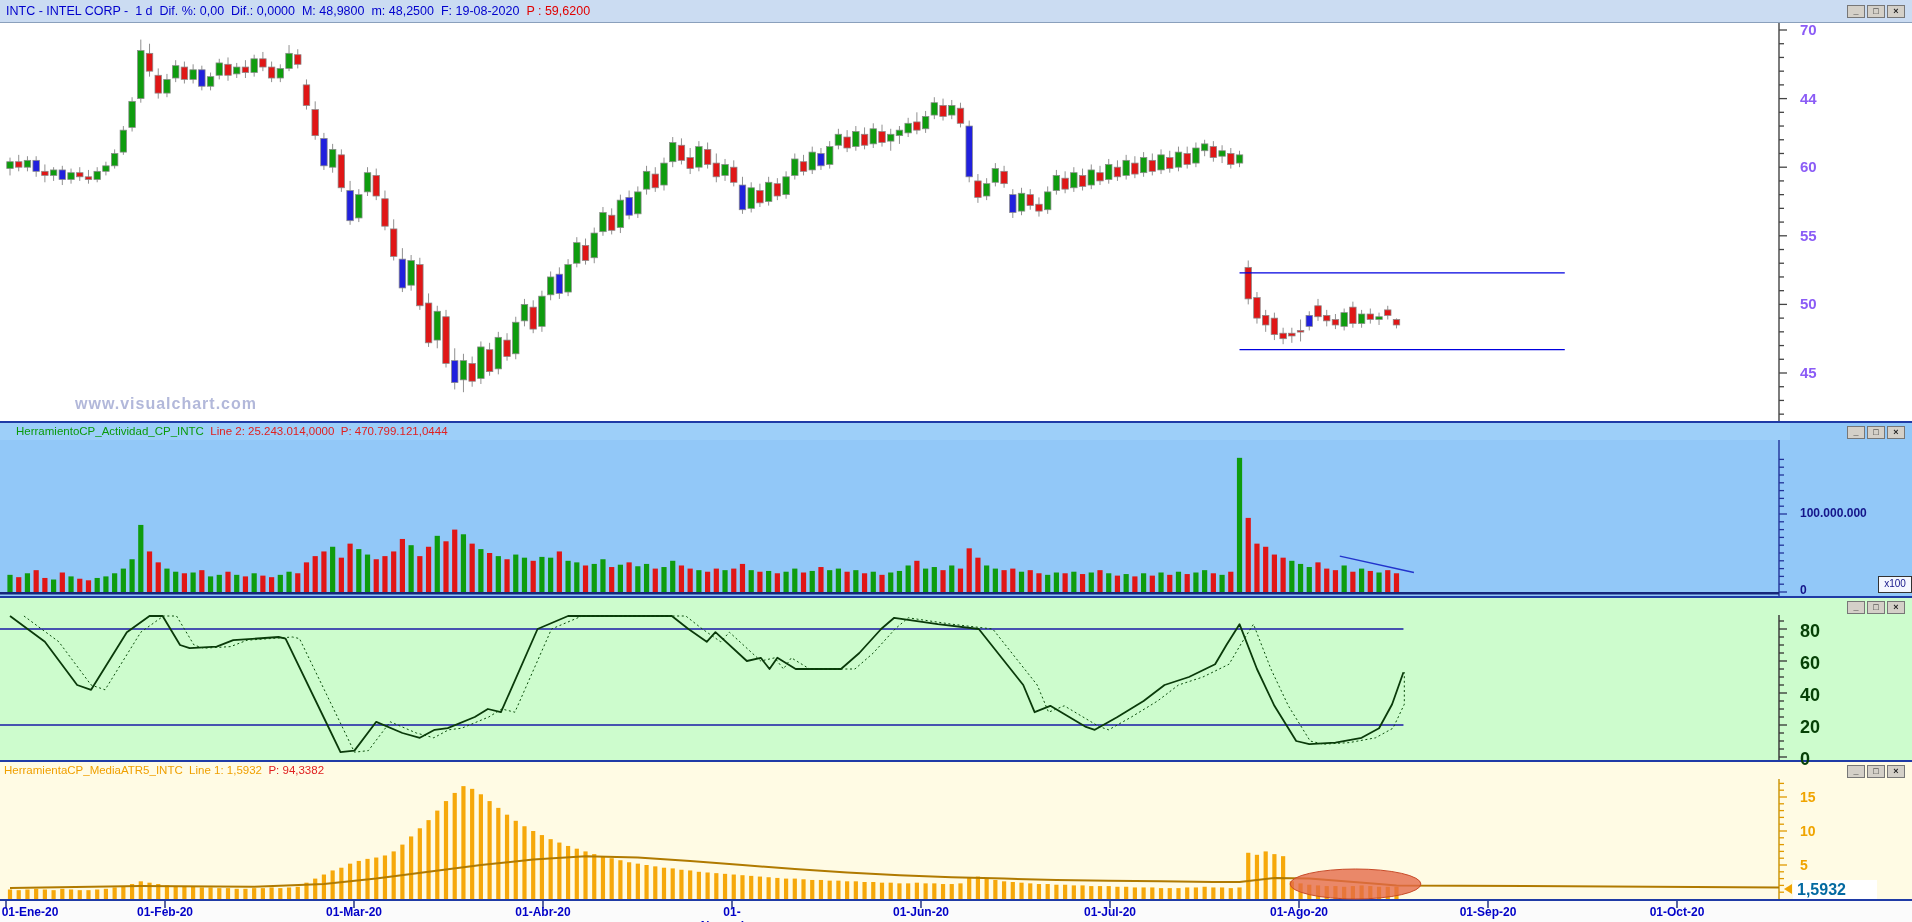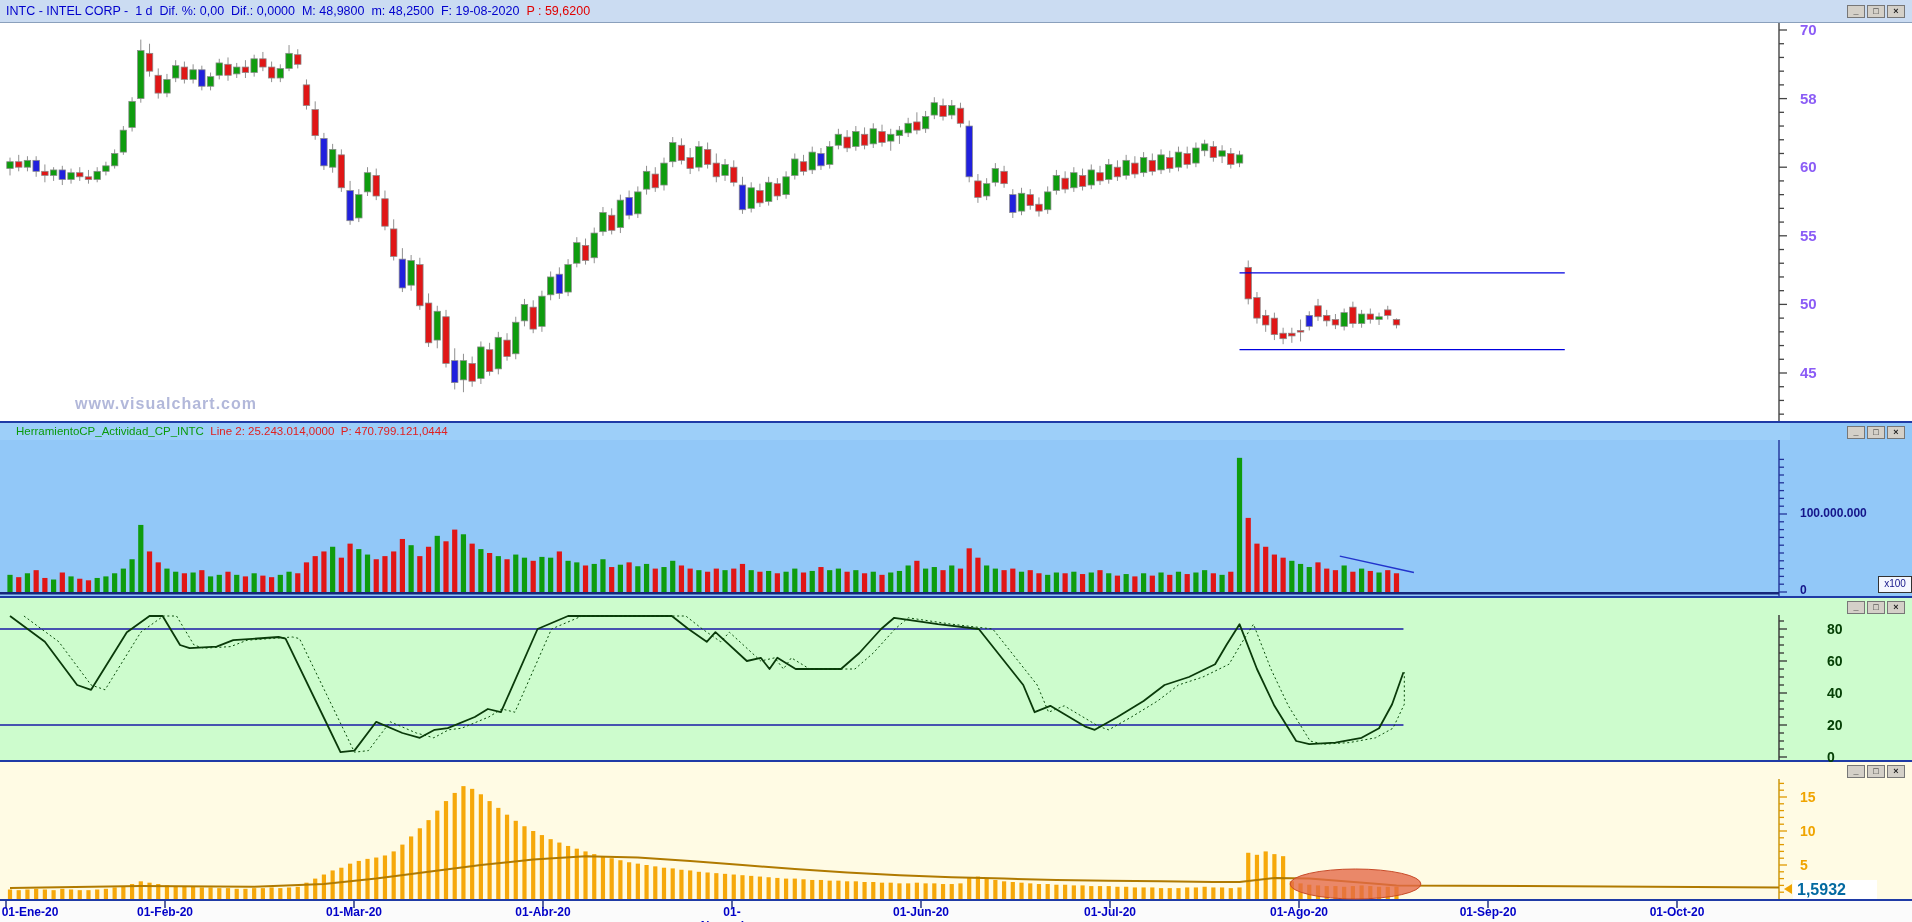"58" div.axis-label { text: 58 -> 44 }
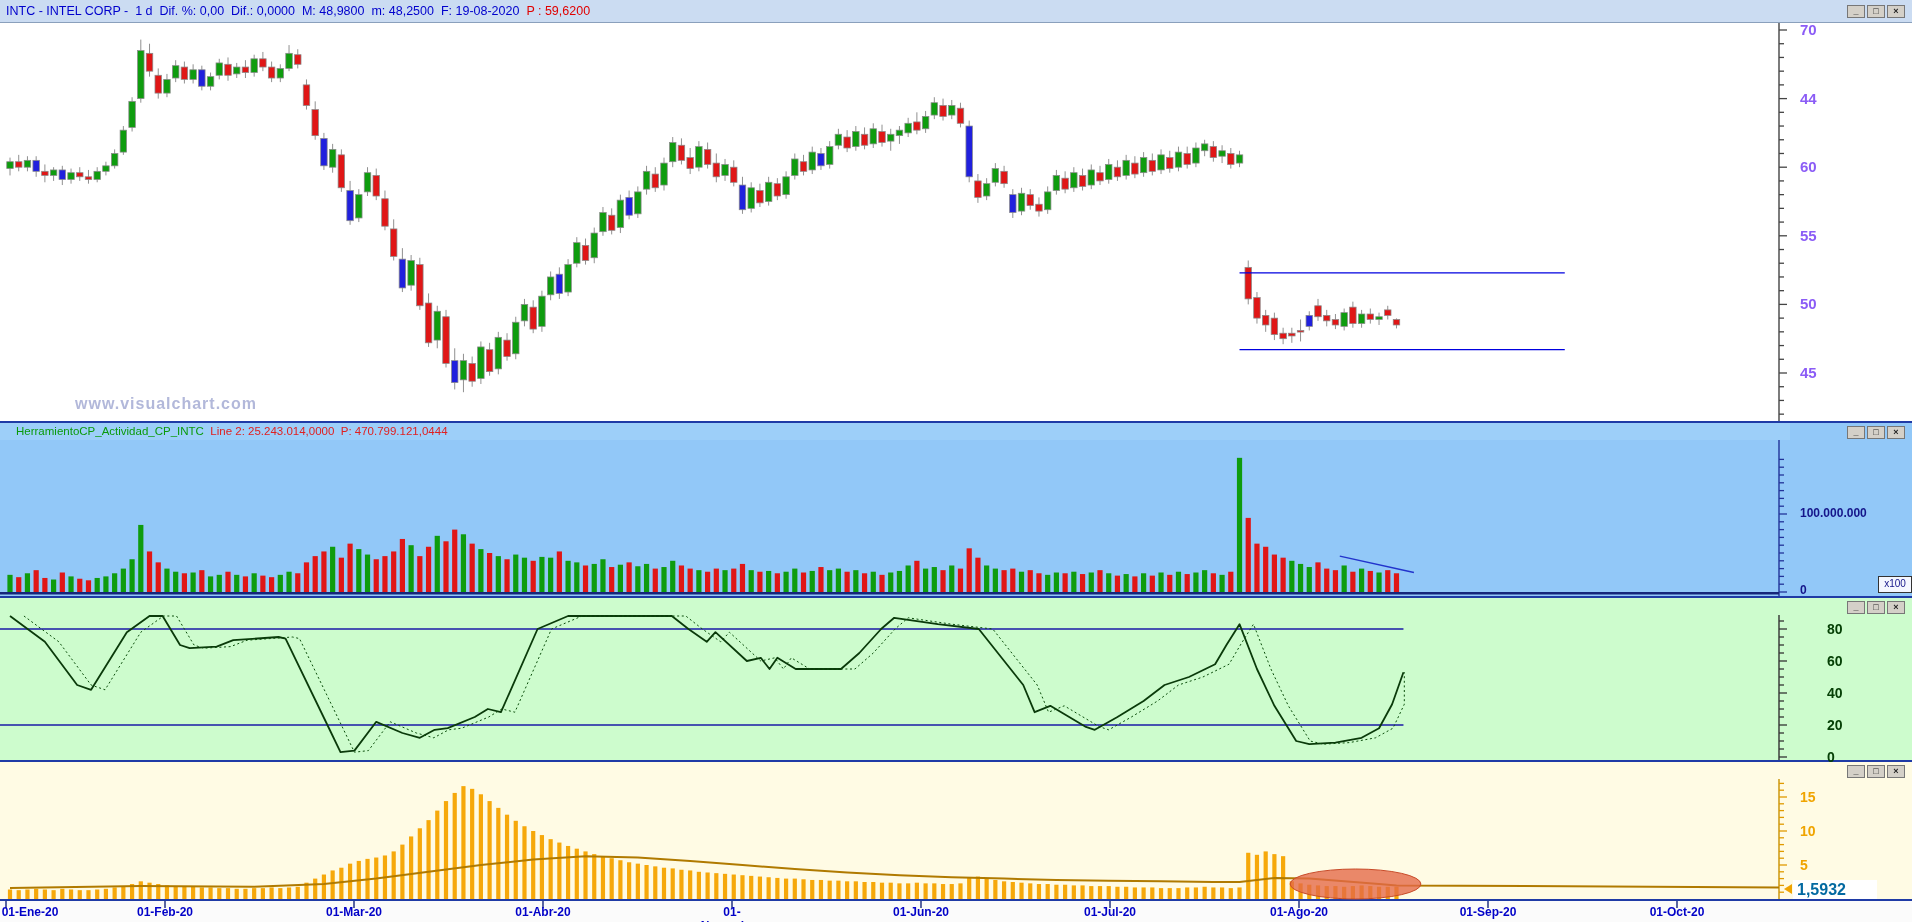"80" .lbl-stoch { font-size: 14px -> 18px; margin-left: 27px -> none }
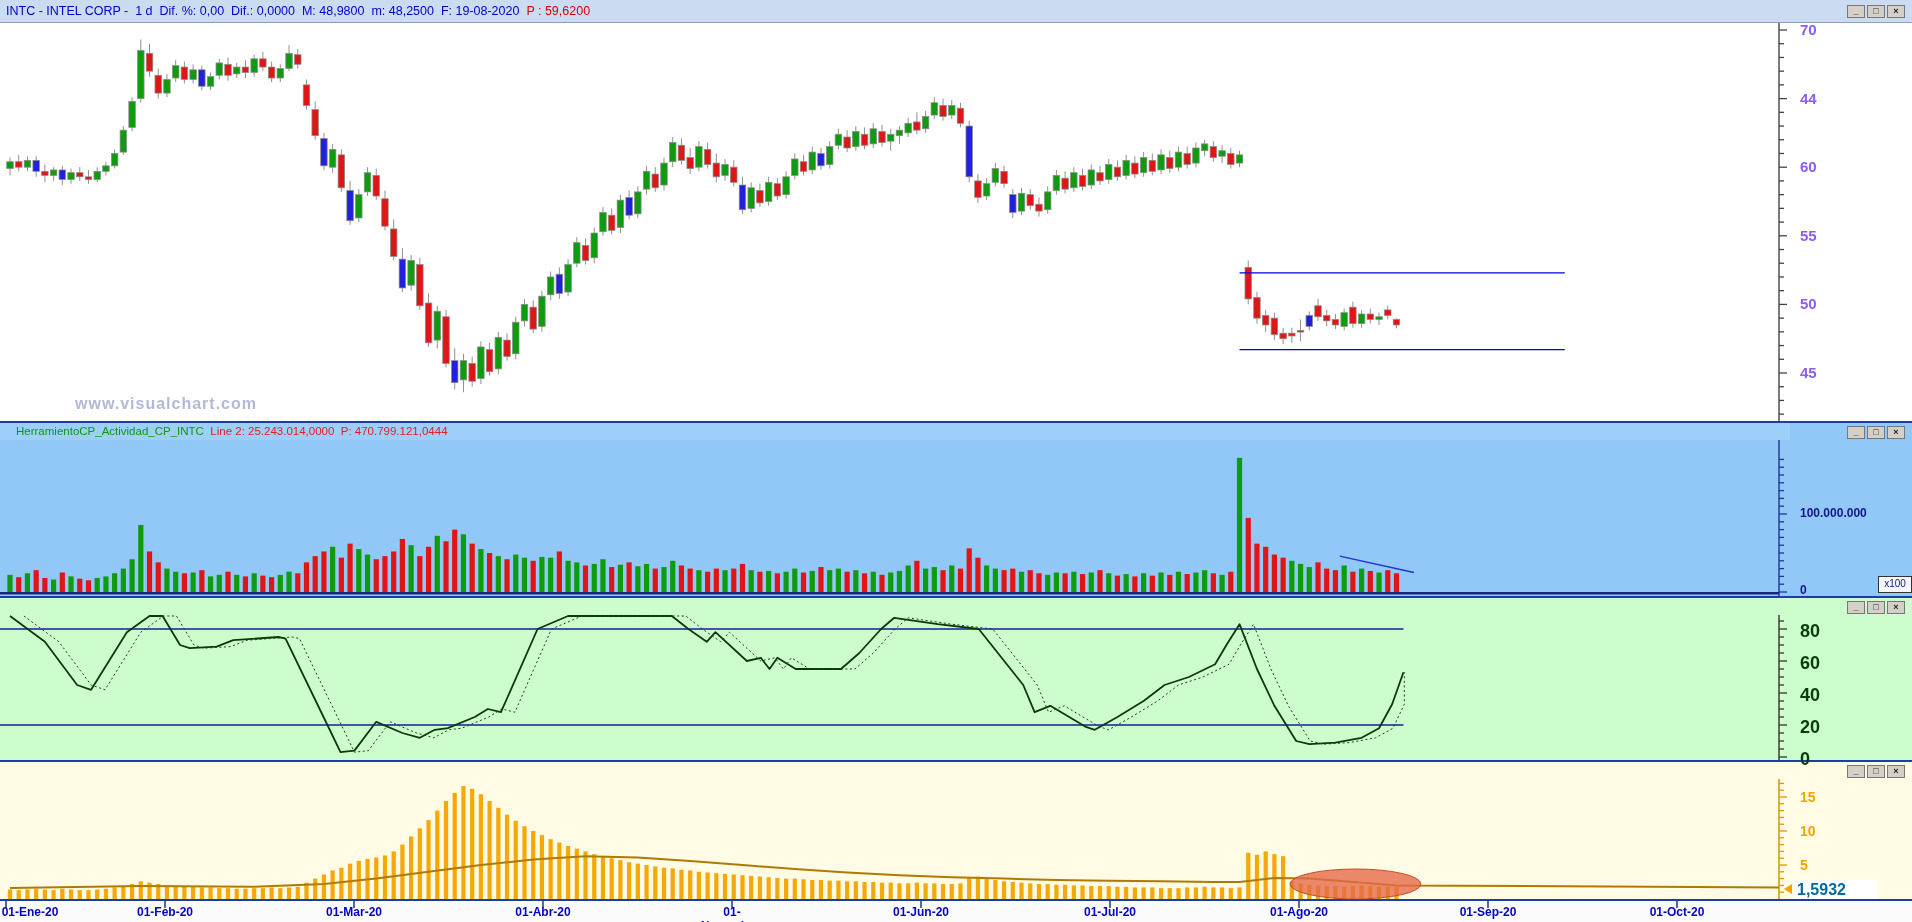"HerramientaCP_MediaATR5_INTC Line 1:" div.pane-header { html: none -> <div><span>HerramientaCP_MediaATR5_INTC Line 1: 1,5932 </span><span>P: 94,3382</span></div> }
